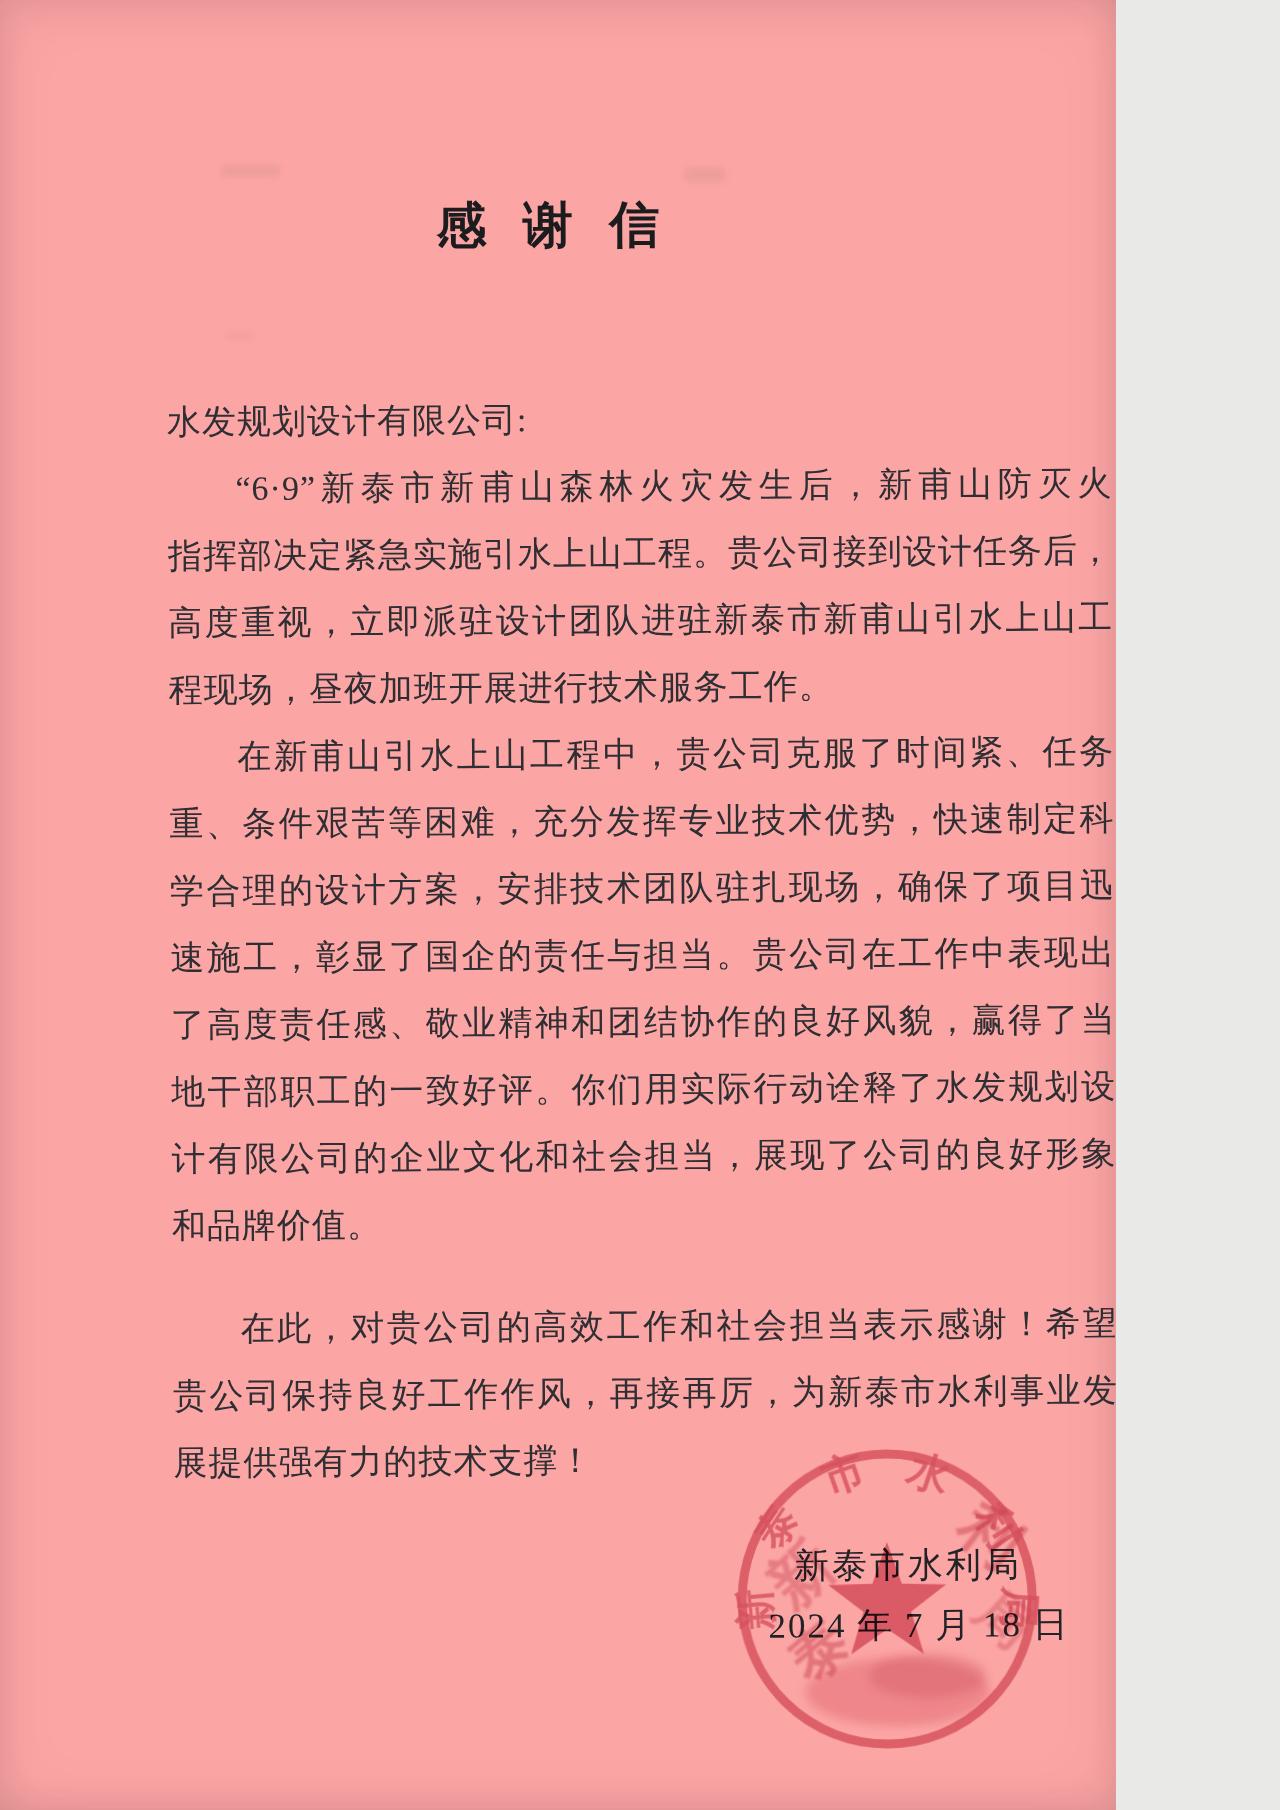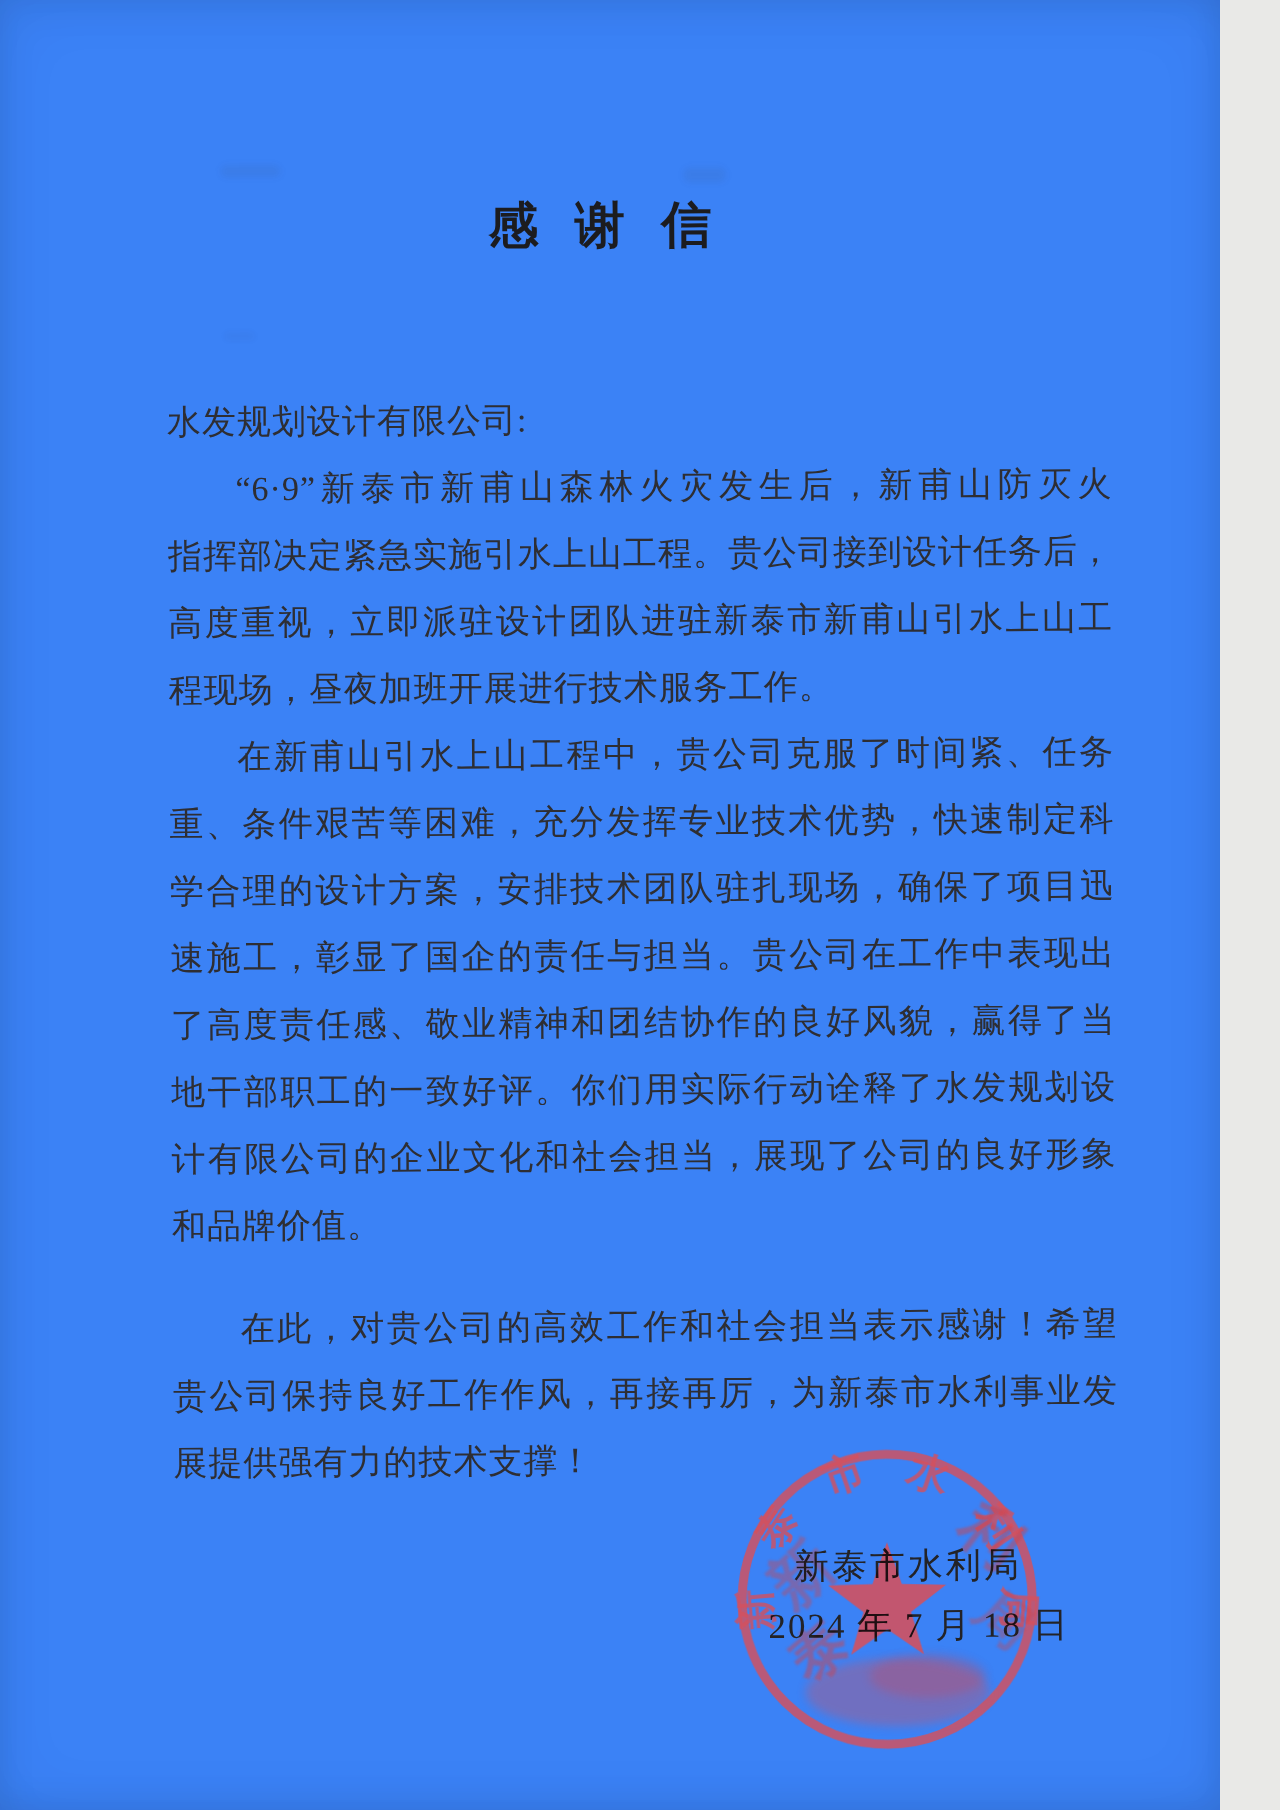"感 谢 信" .page { background: #3b82f6 -> #fca5a5; width: 1220px -> 1116px }
